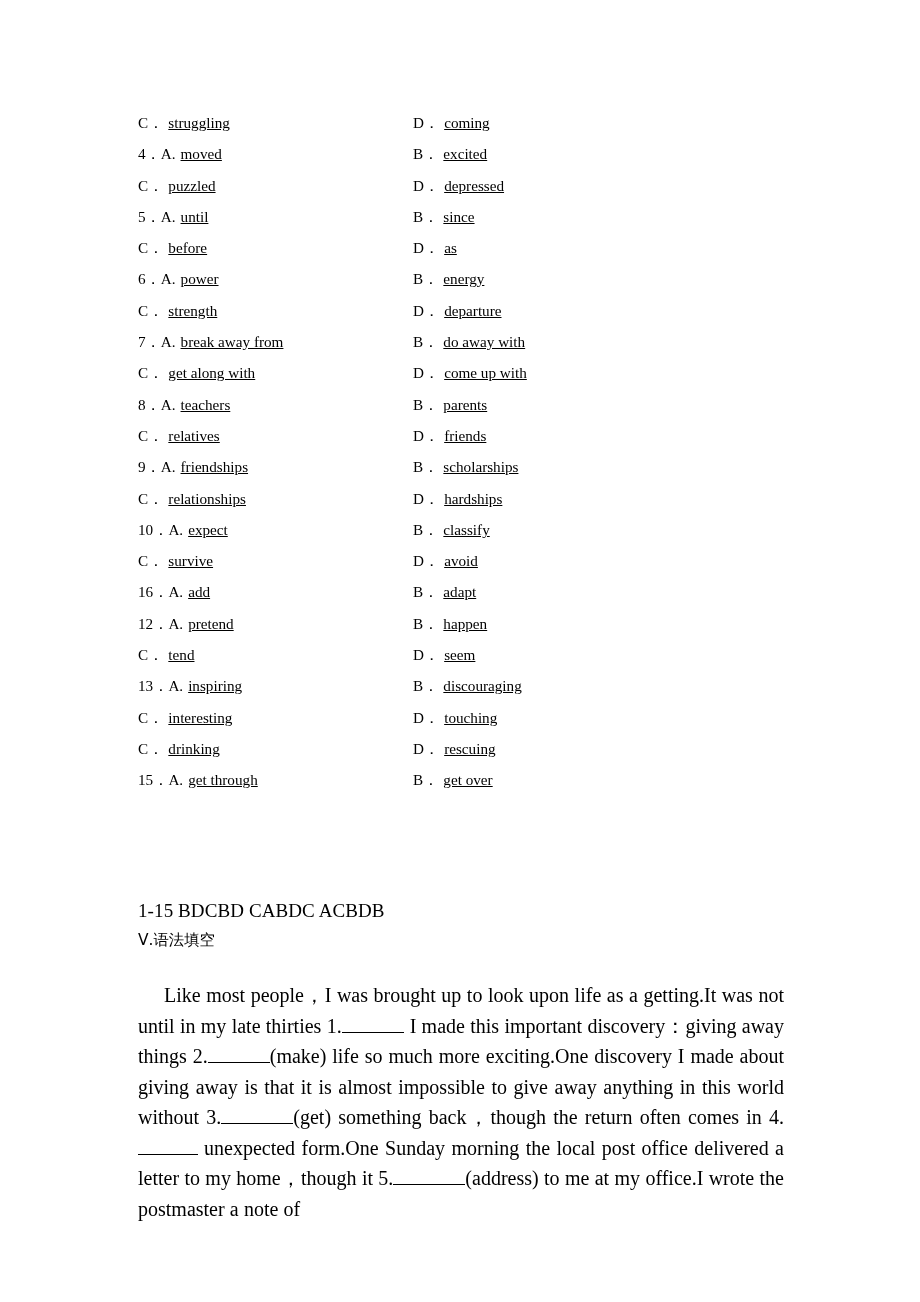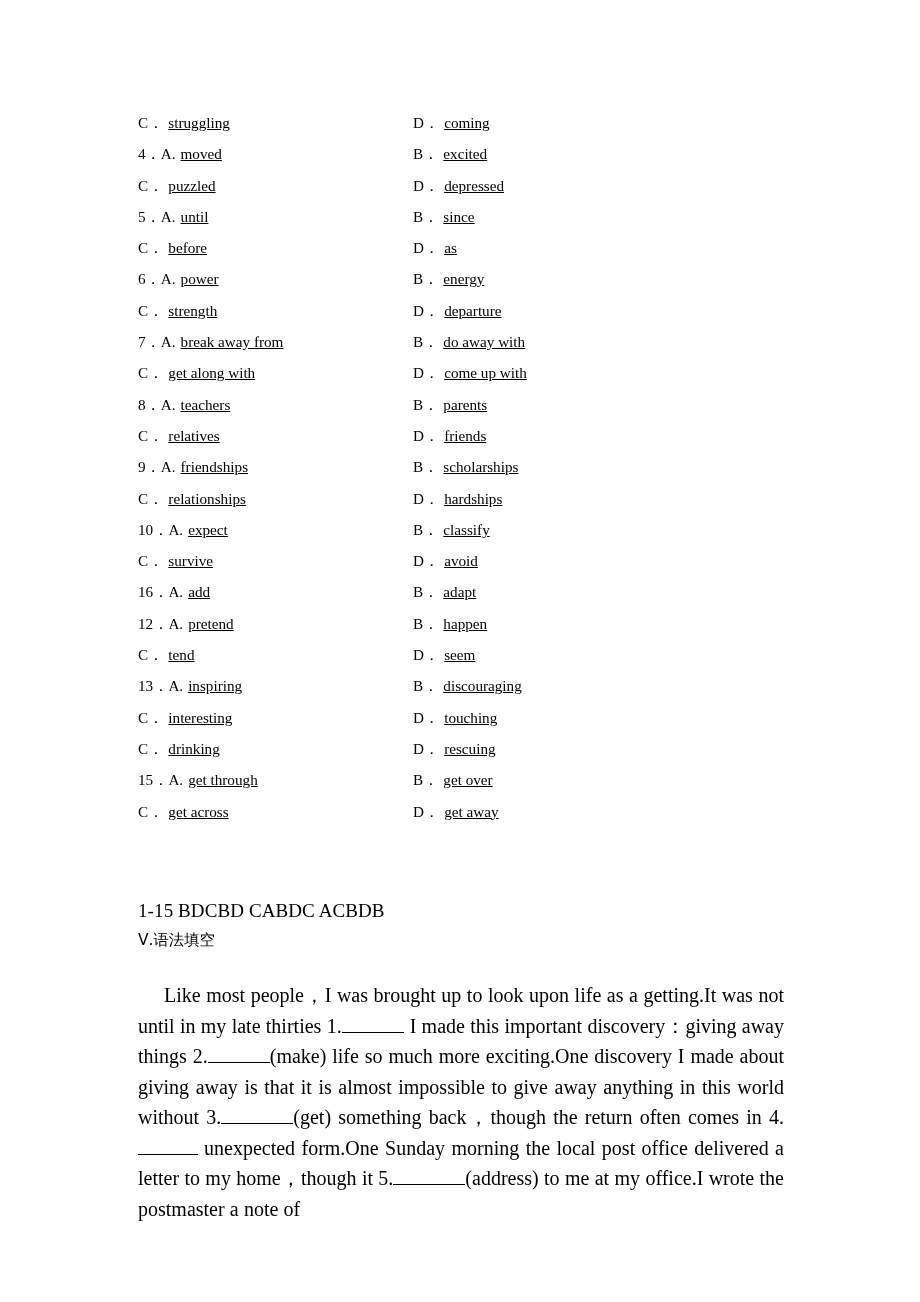"C． get across" div.opt-row { html: <div> <div><span>C．</span><span></span><span>get across</span></div> <div><span>D．</span><span></span><span>get away</span></div> </div> -> none }
